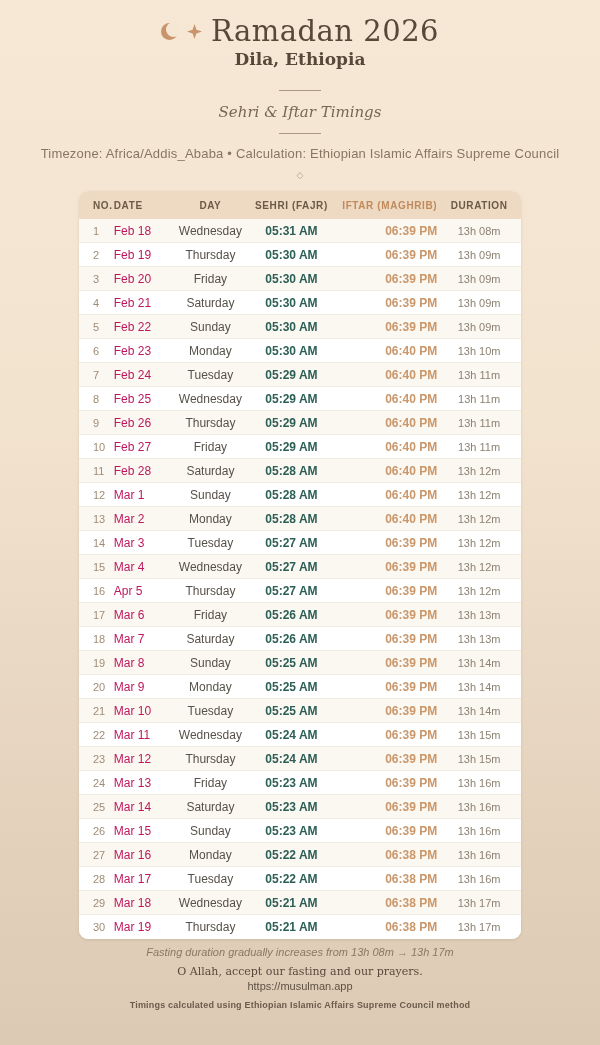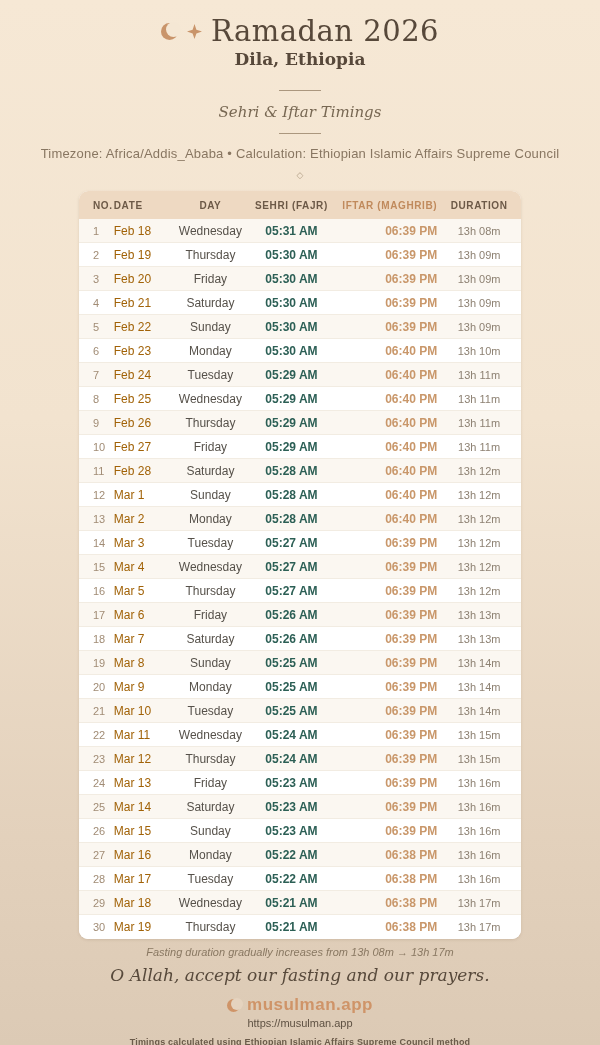"Feb 18" .trow .c-date { color: #a16207 -> #be185d }
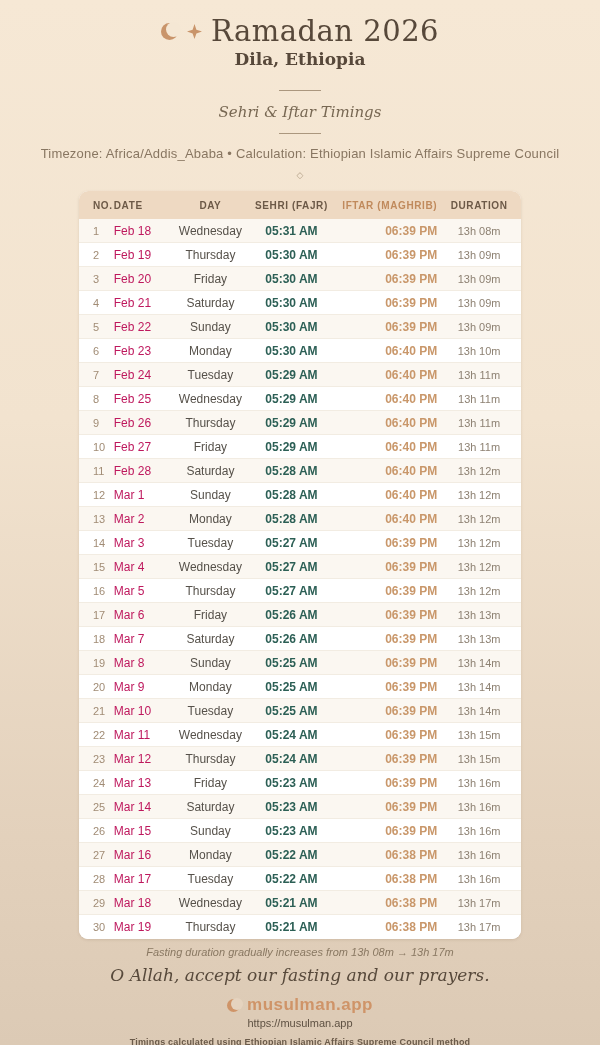"Mar 5" span.c-date { text: Mar -> Apr }
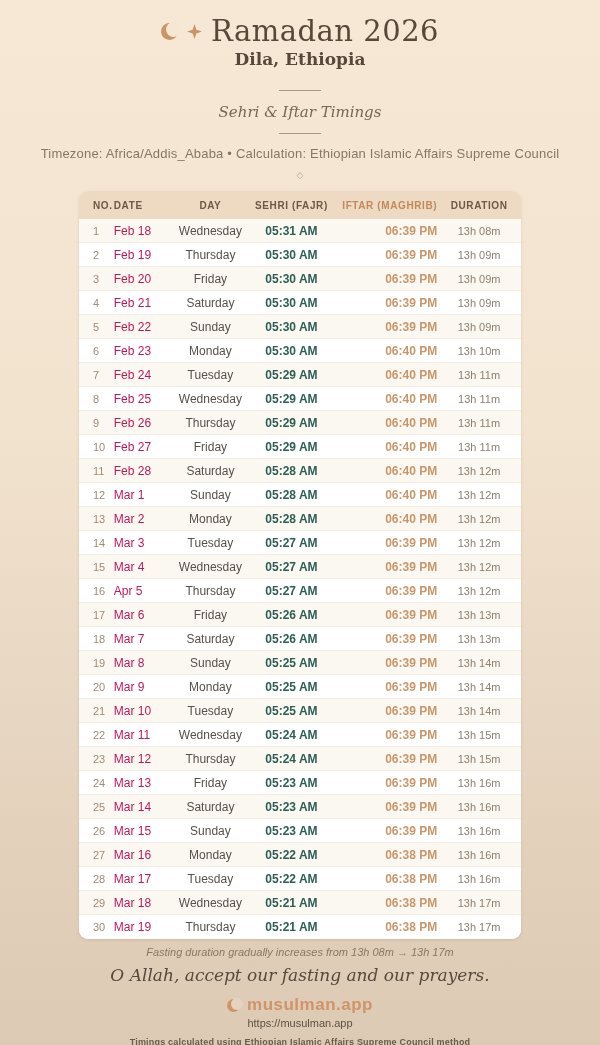"O Allah, accept our fasting" .dua { font-size: 17px -> 11px; font-style: italic -> none }
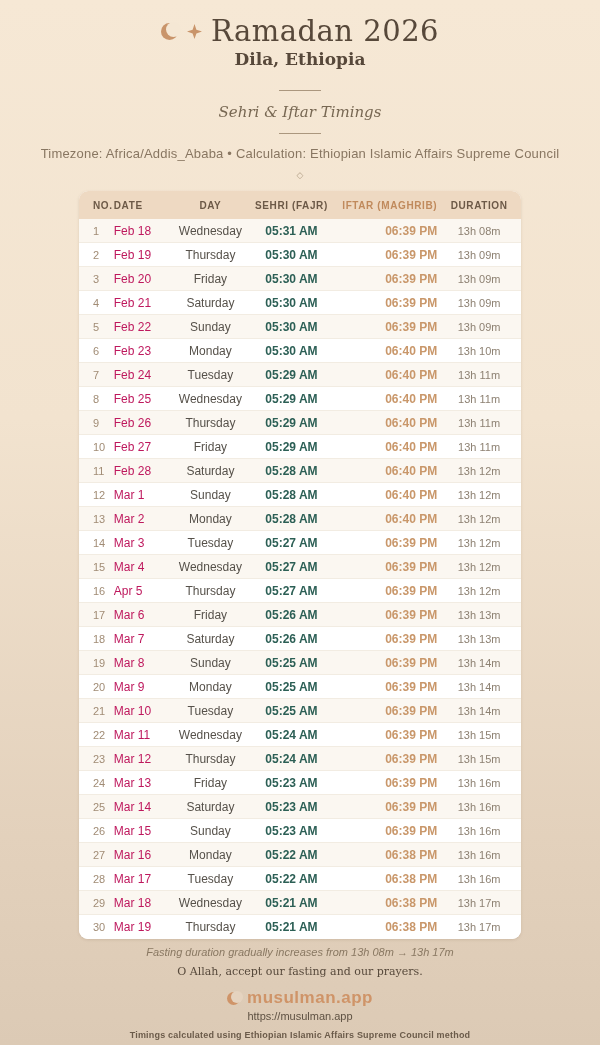"musulman.app" div.brand-row { html: <div> <span></span> <span>musulman.app</span> </div> -> none }
